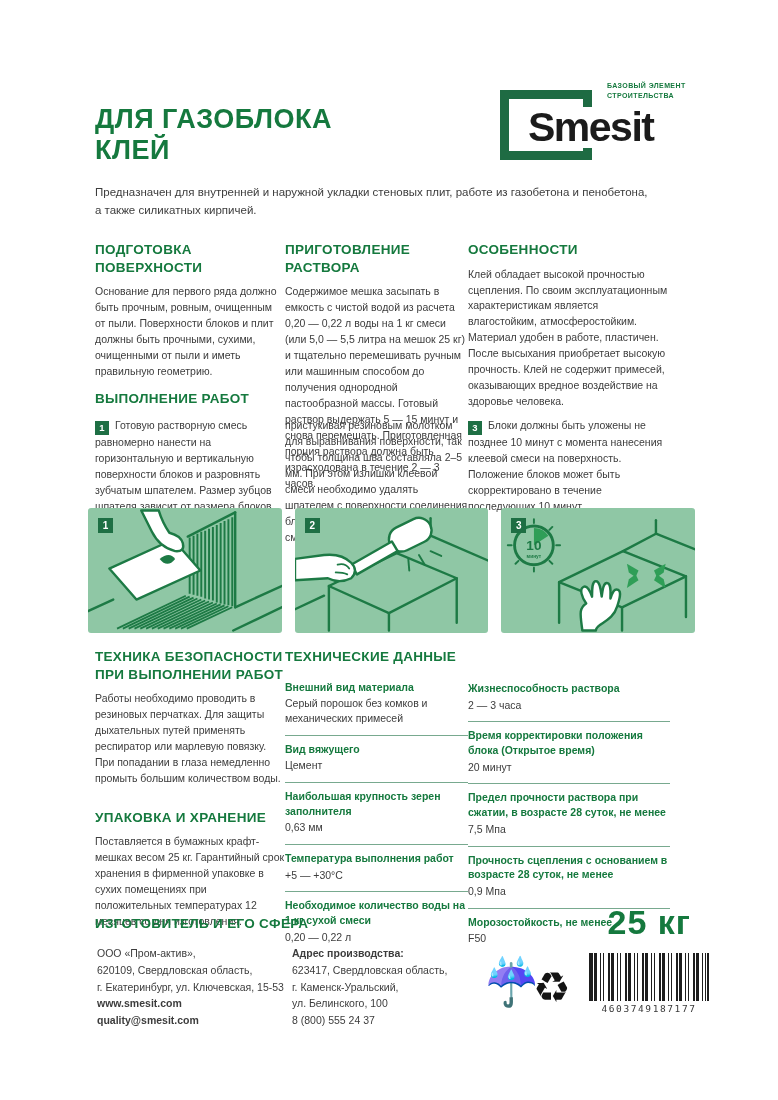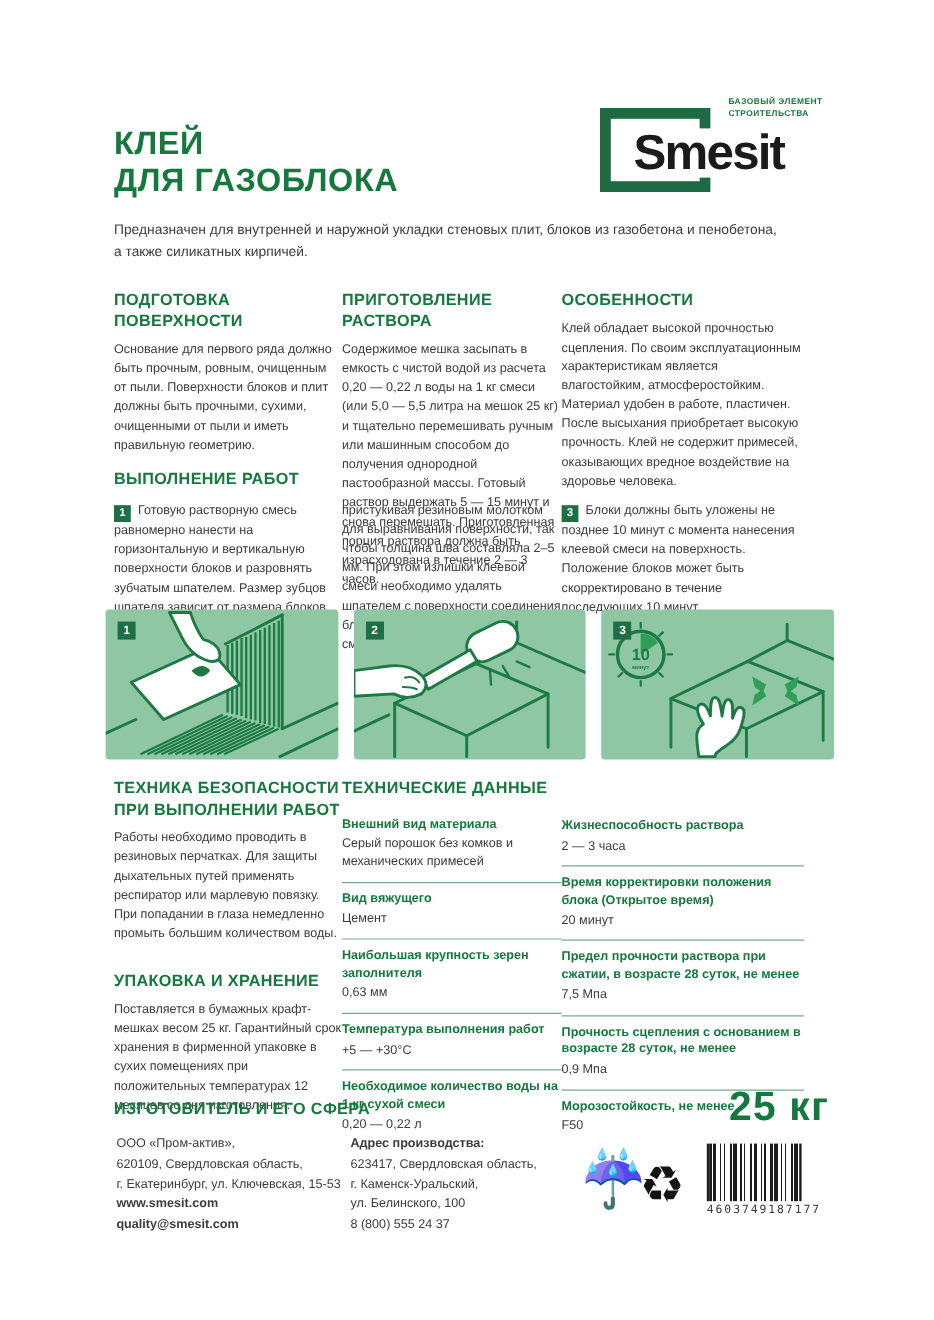"КЛЕЙ" div { order: before "ДЛЯ ГАЗОБЛОКА" -> after "ДЛЯ ГАЗОБЛОКА" }
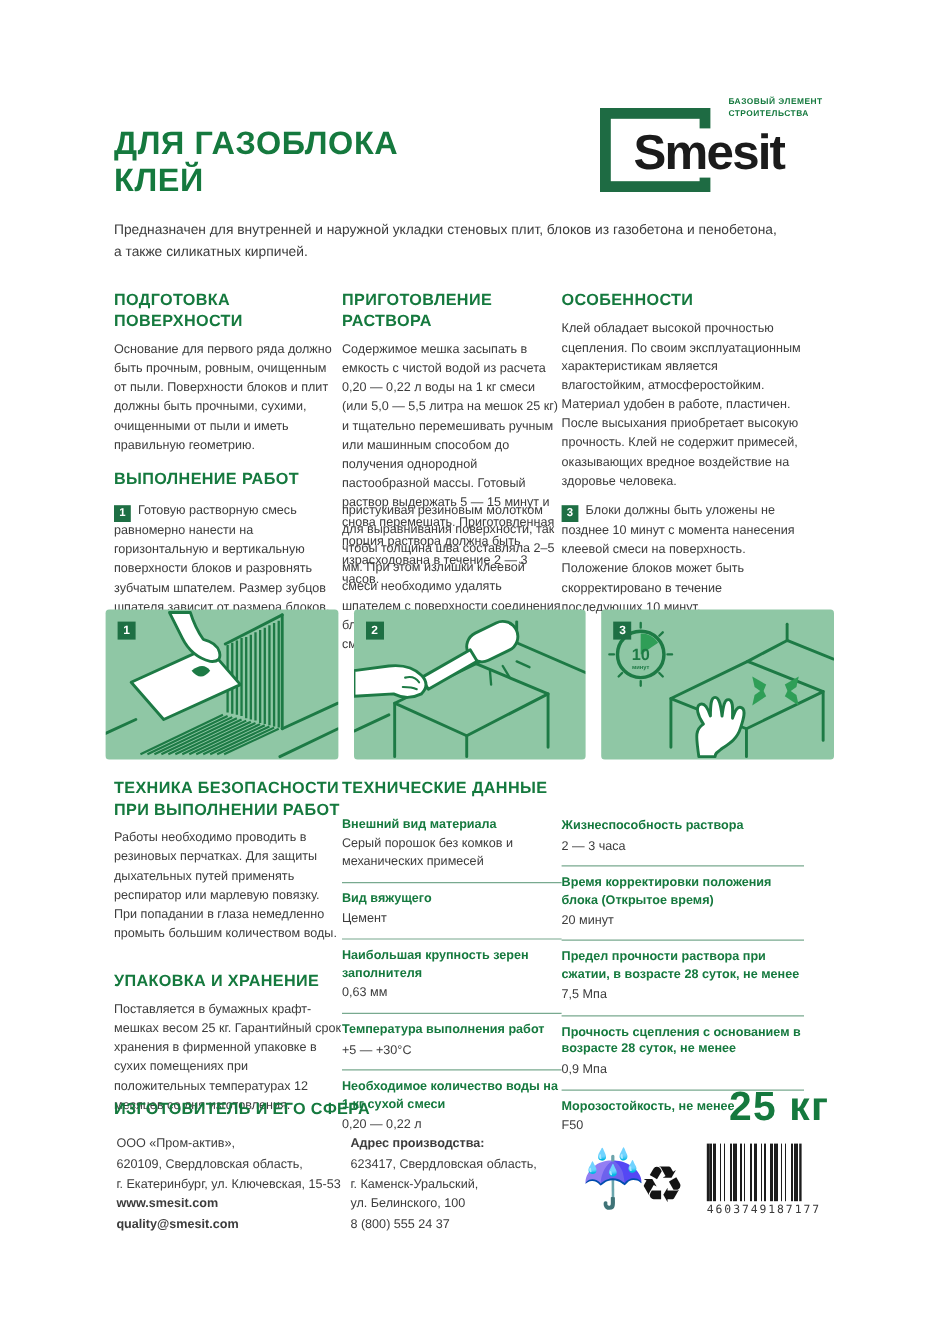"Предназначен для внутренней и наружной" p { text: блоков -> работе }
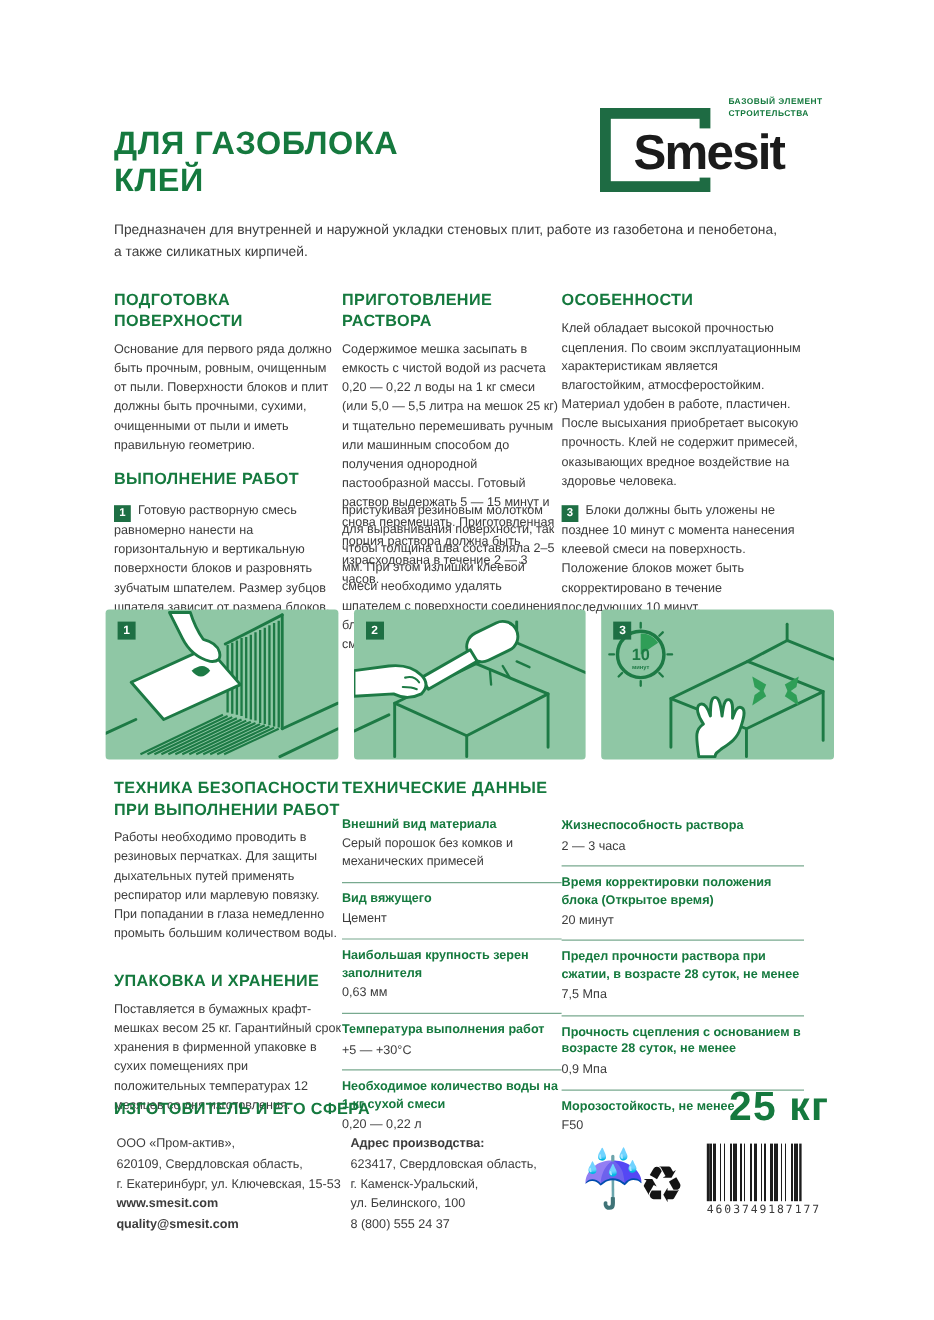"4603749187177" .barcode { width: 79px -> 120px }
